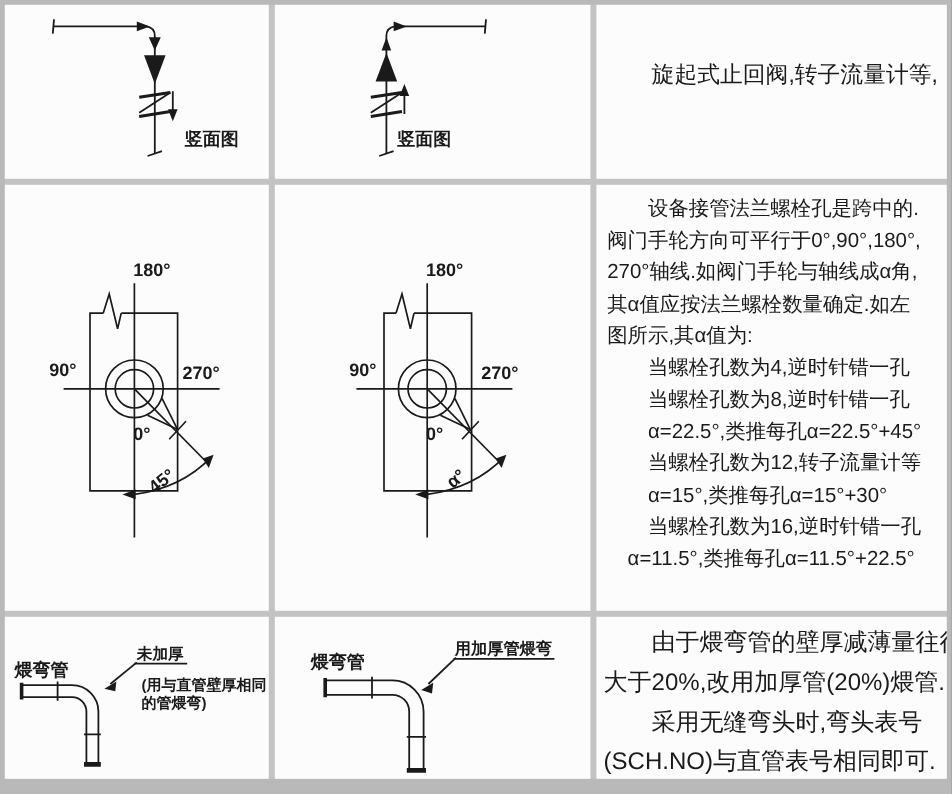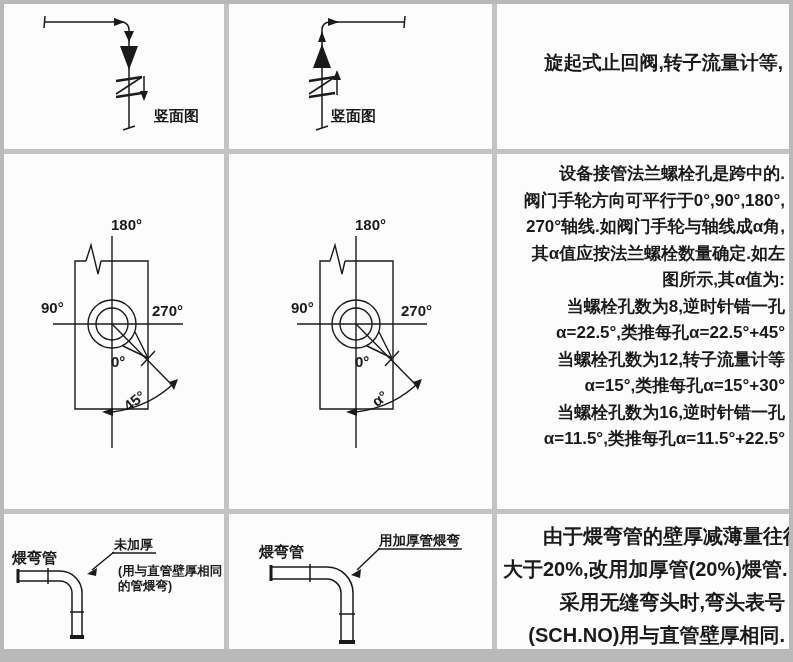"旋起式止回阀,转子流量计等," .txt { font-weight: 700 -> 400; text-align: right -> none }
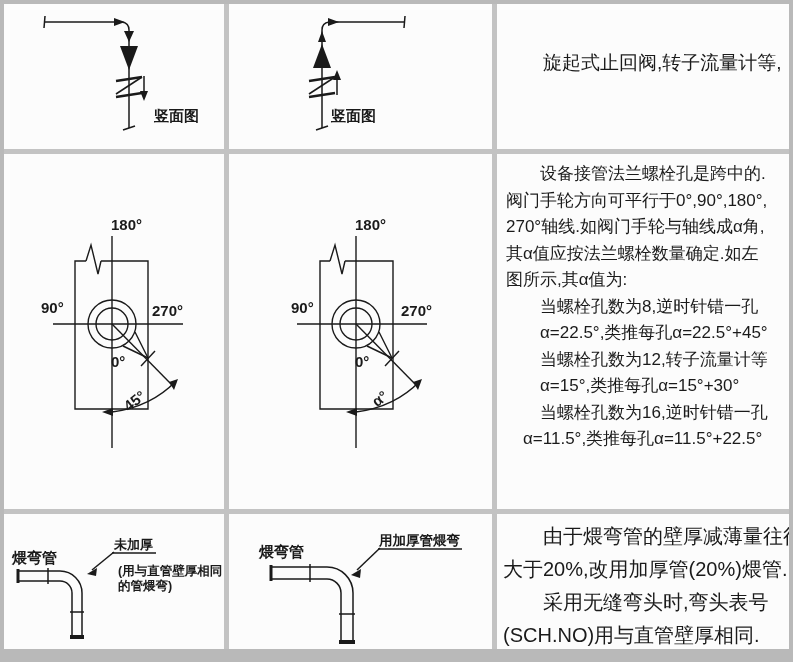"当螺栓孔数为4,逆时针错一孔" div.tline { html: none -> <div> 当螺栓孔数为4,逆时针错一孔</div> }
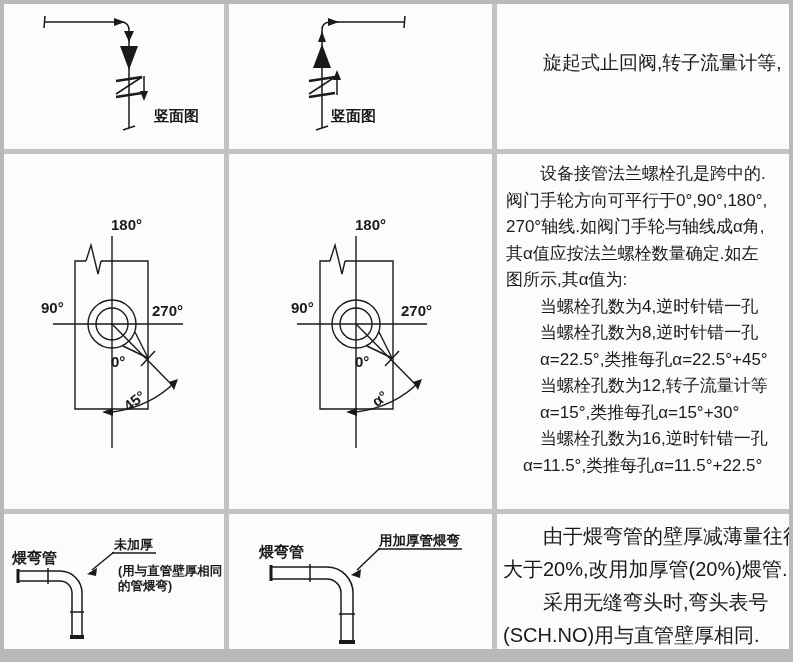"(SCH.NO)用与直管壁厚相同." div.tline { text: 用与直管壁厚相同 -> 与直管表号相同即可 }
